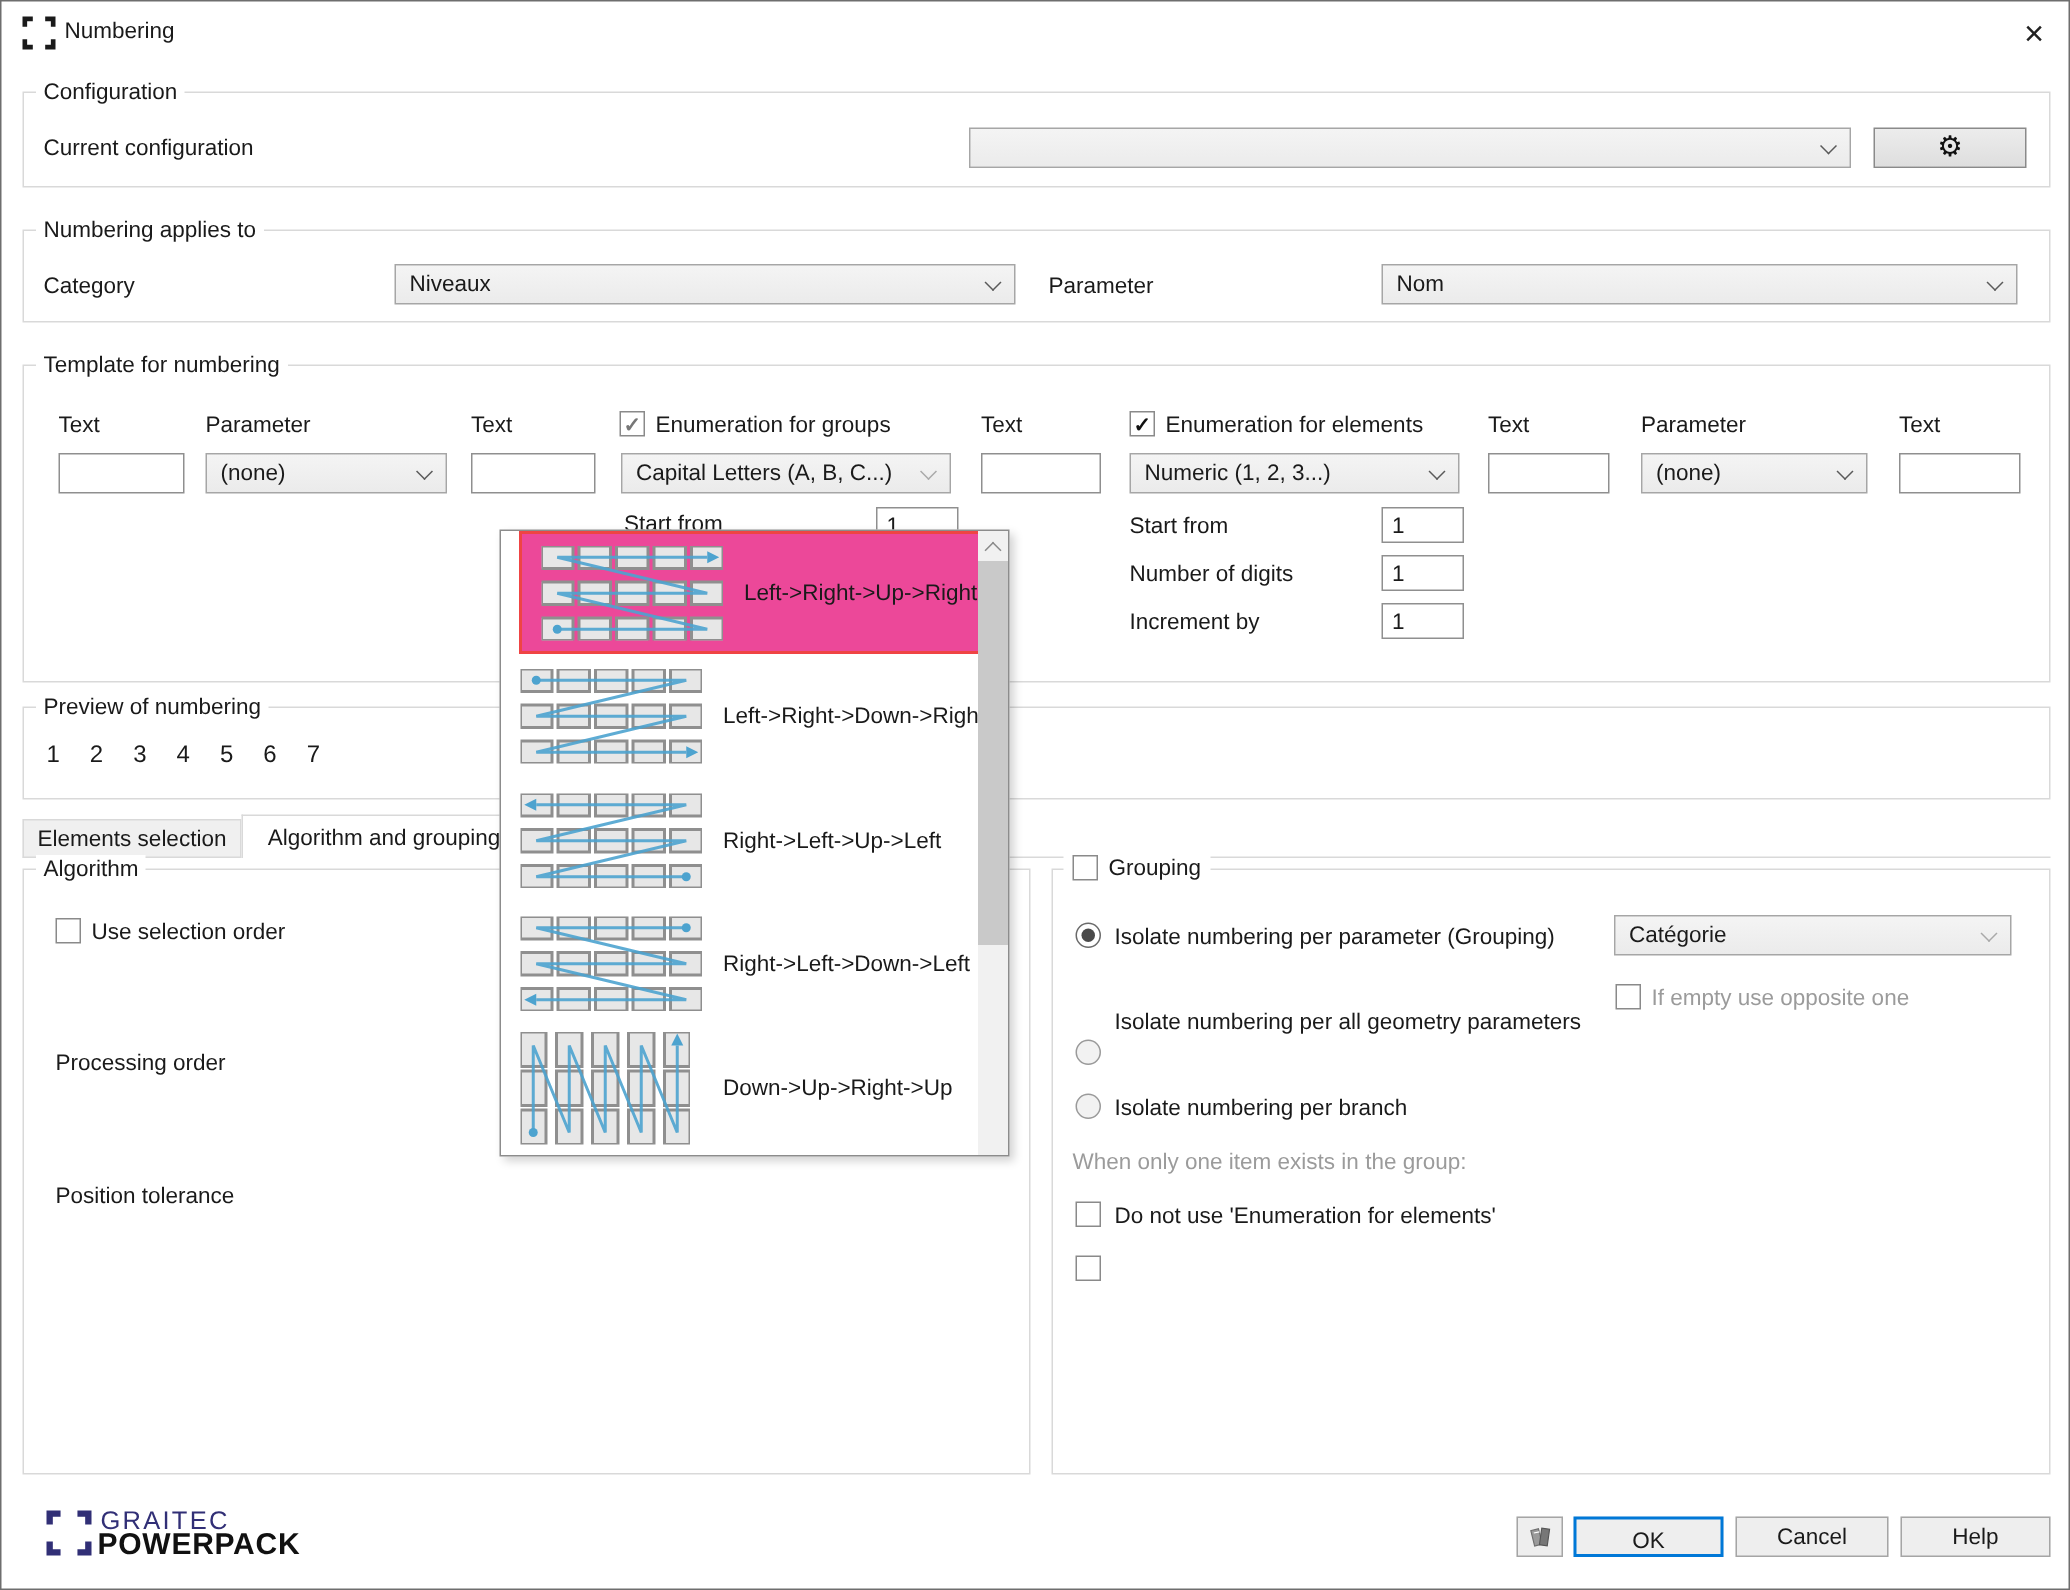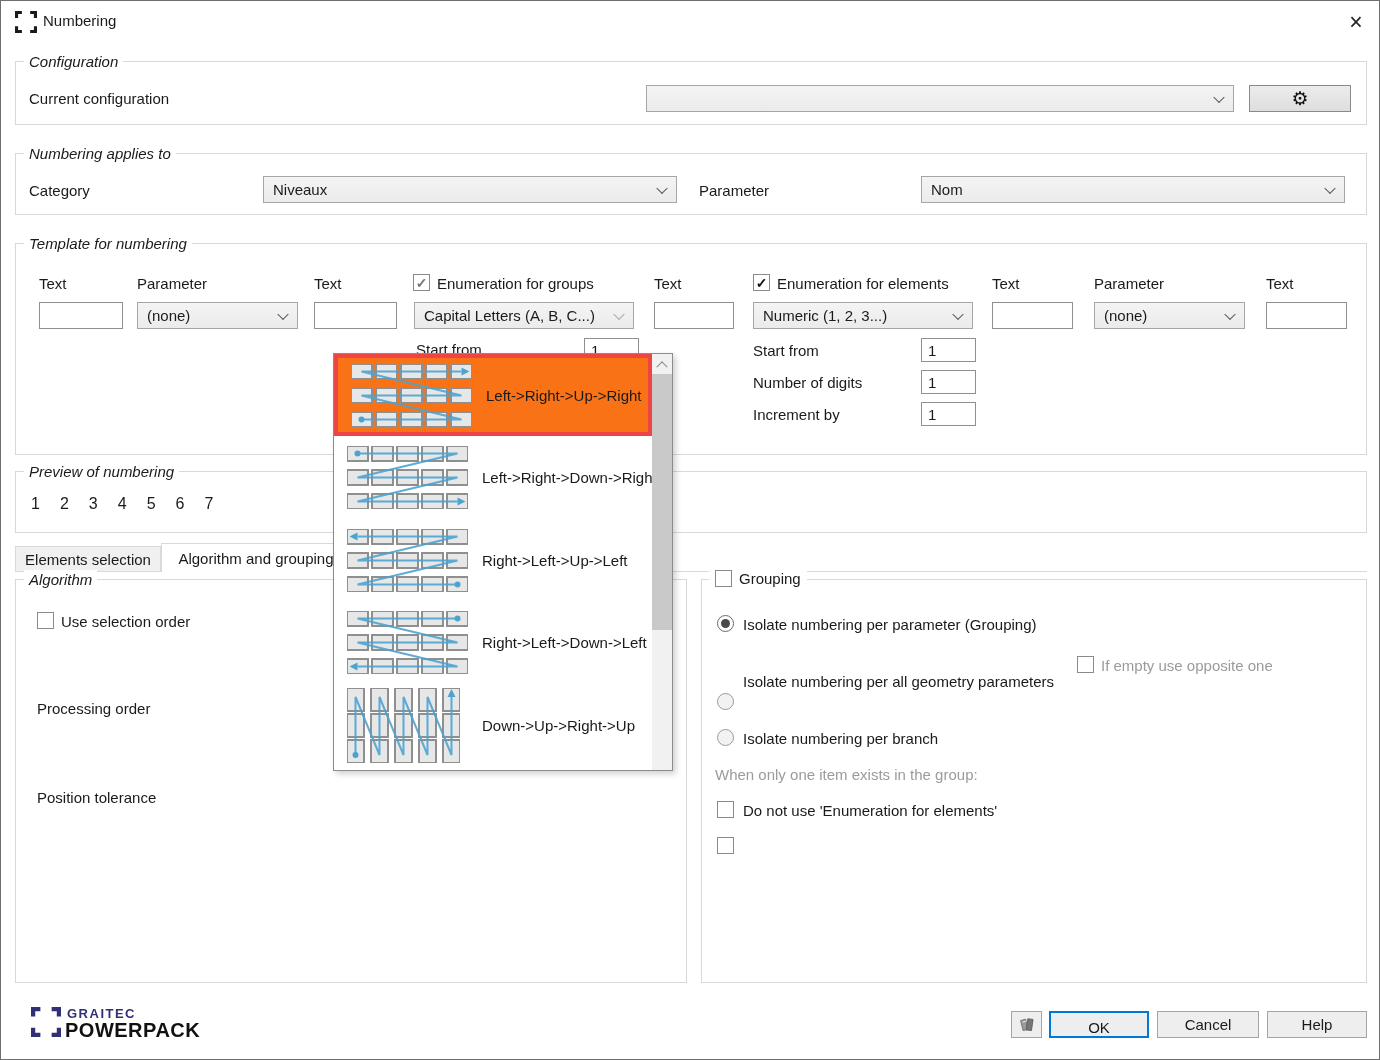"Configuration" .group-label { font-style: italic -> none }
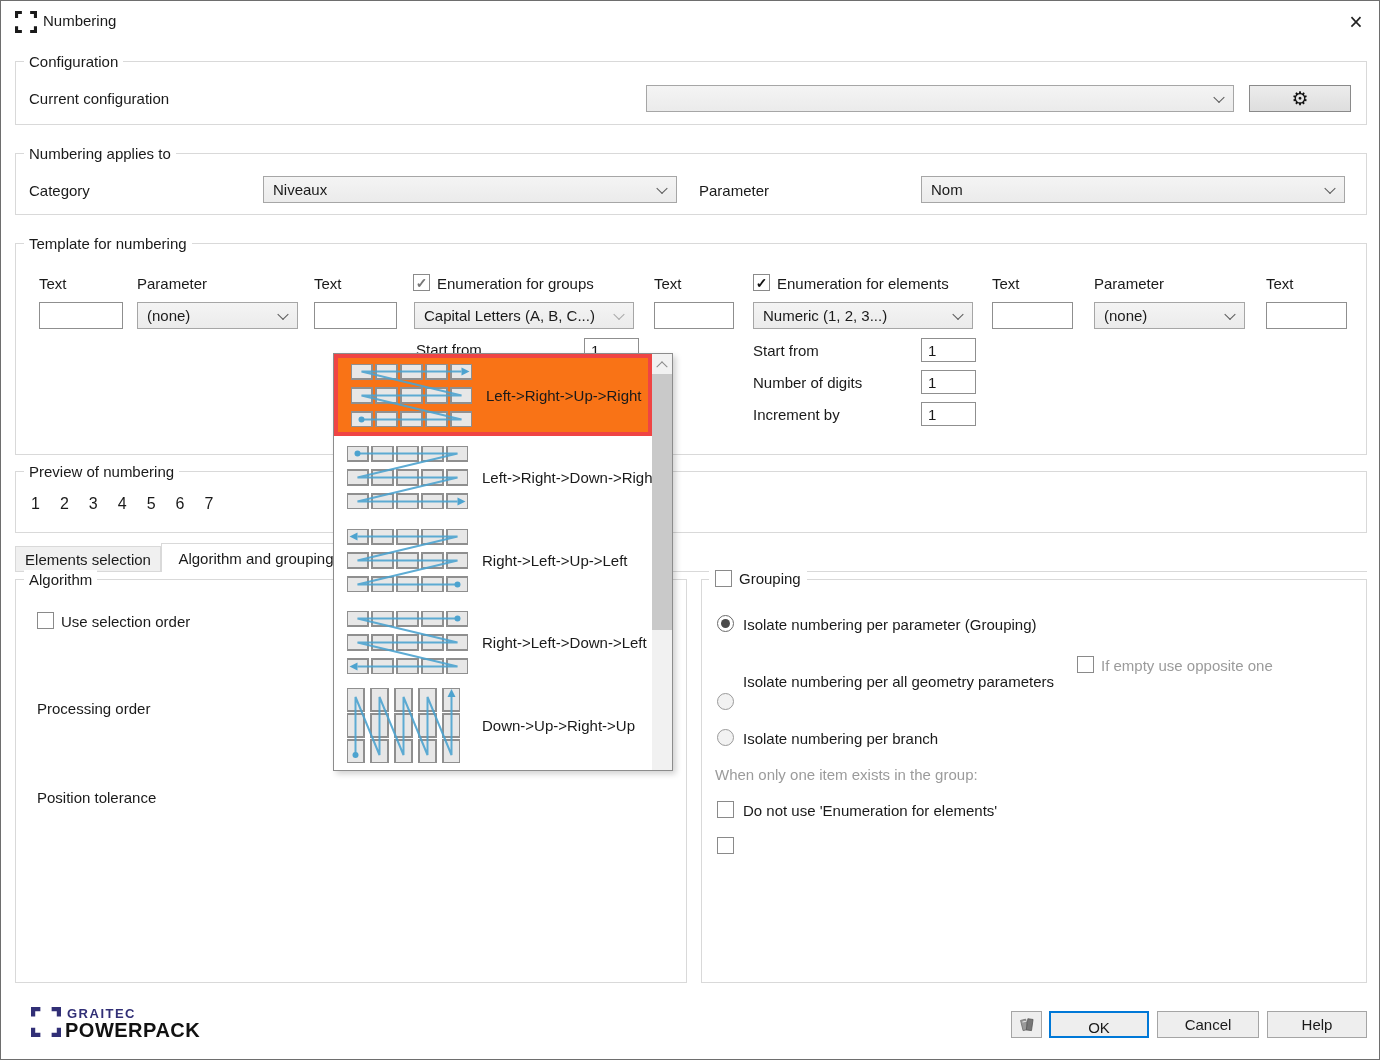"Left->Right->Up->Right" .dd-item.selected { background: #f97316 -> #ec4899; border: 4px solid #ef4444 -> 2px solid #ef4444; margin-left: none -> 12px }
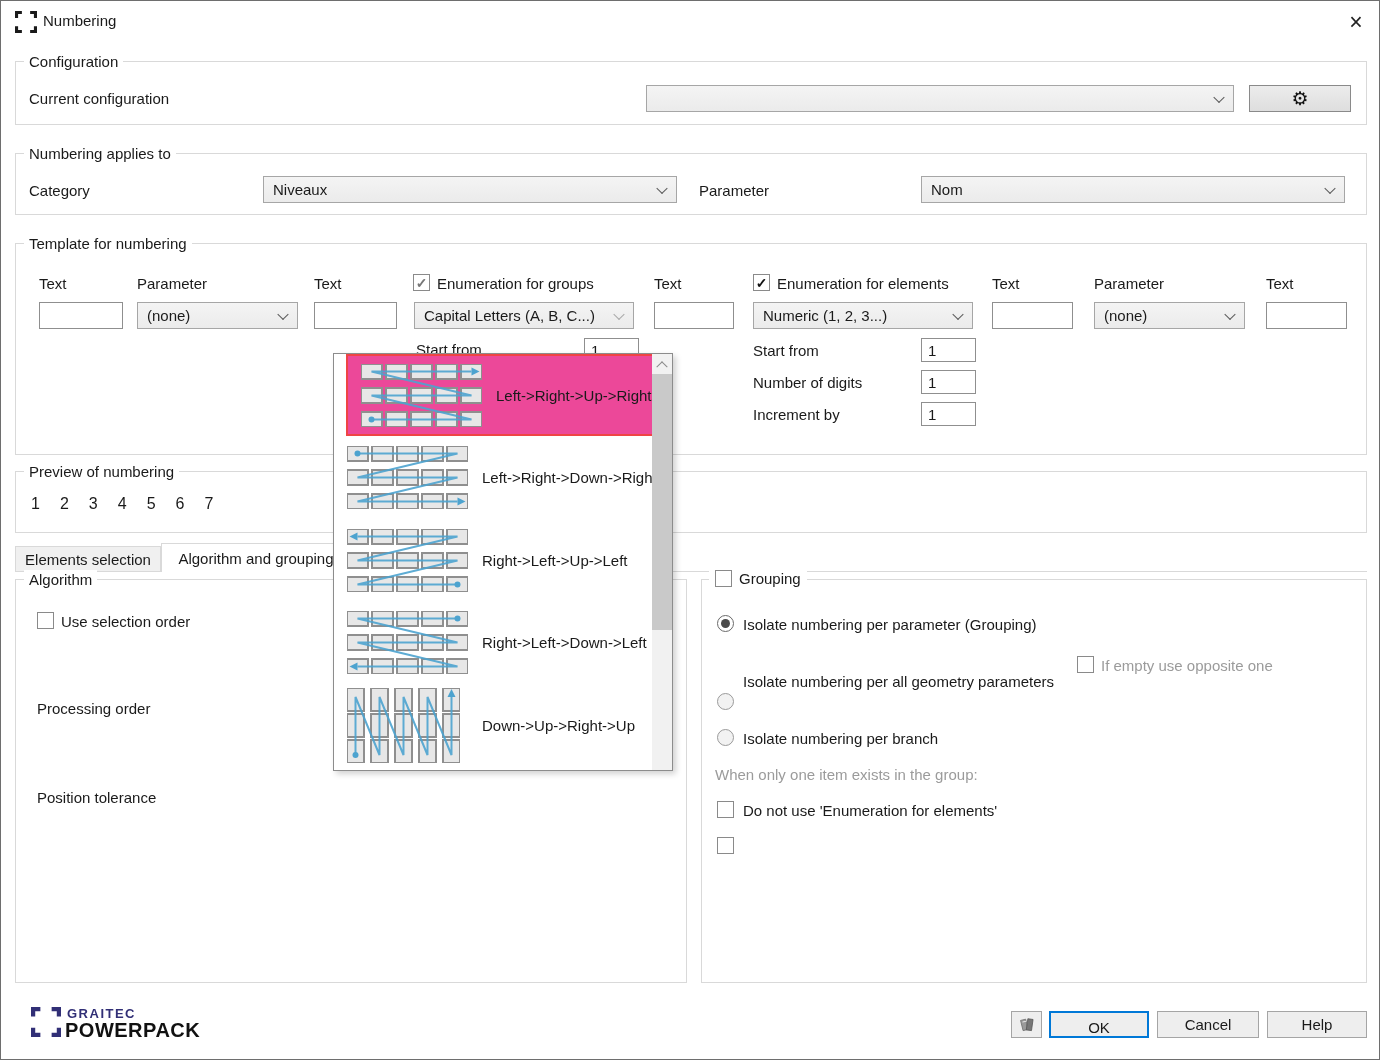"Catégorie" div.combo { html: none -> <div> <span>Catégorie</span> <span></span> </div> }
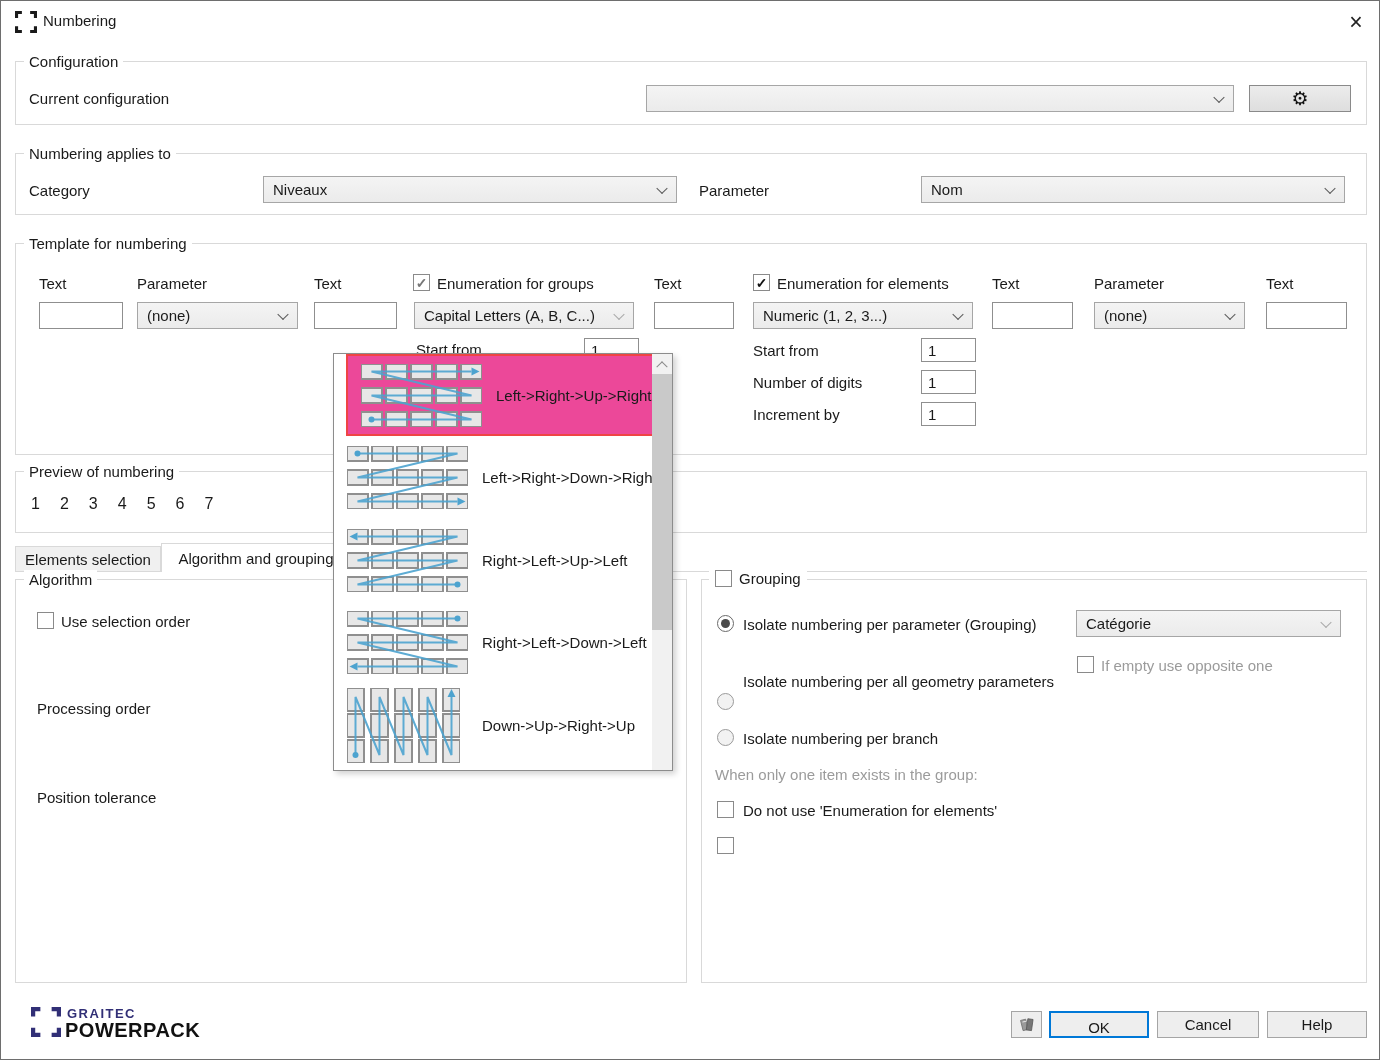"GRAITEC" .brand-top { font-size: 13px -> 17px; font-weight: bold -> normal }
